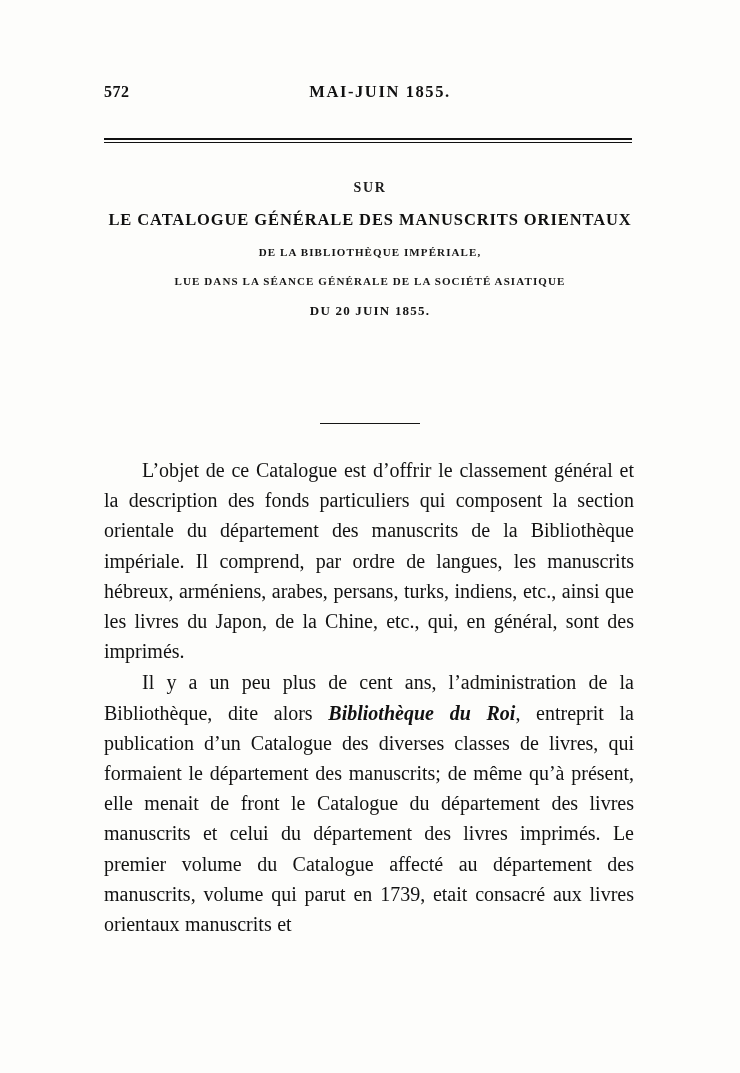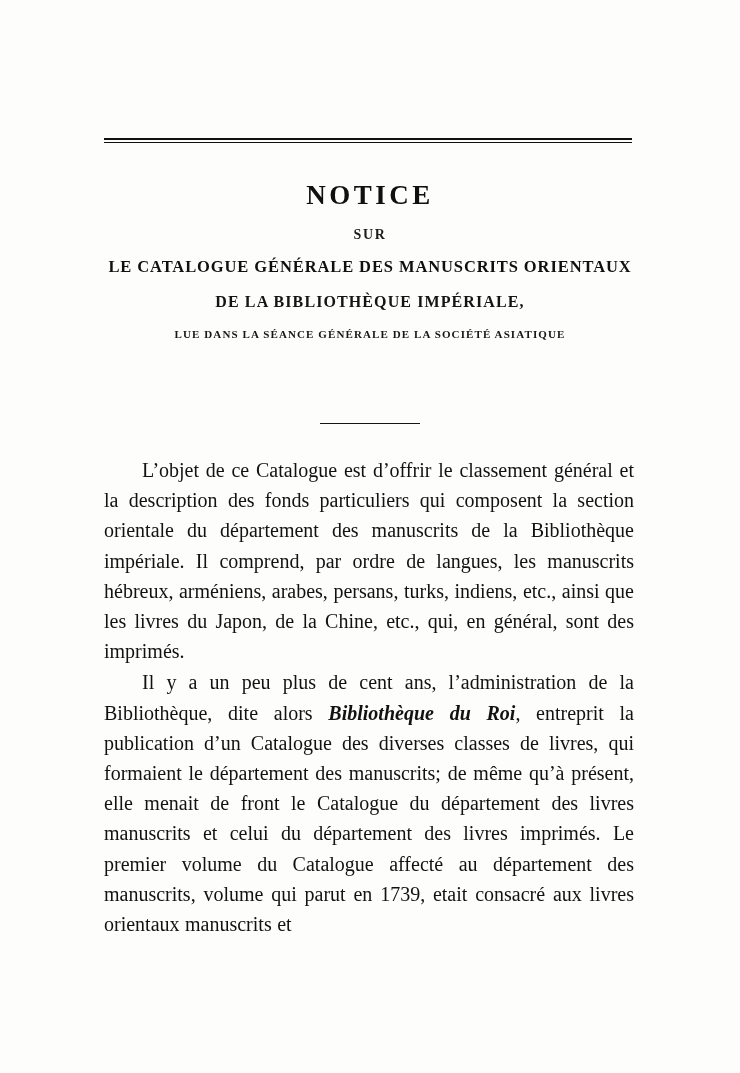"572" div.header-row { html: none -> <div> <div>572</div> <div>MAI-JUIN 1855.</div> </div> }
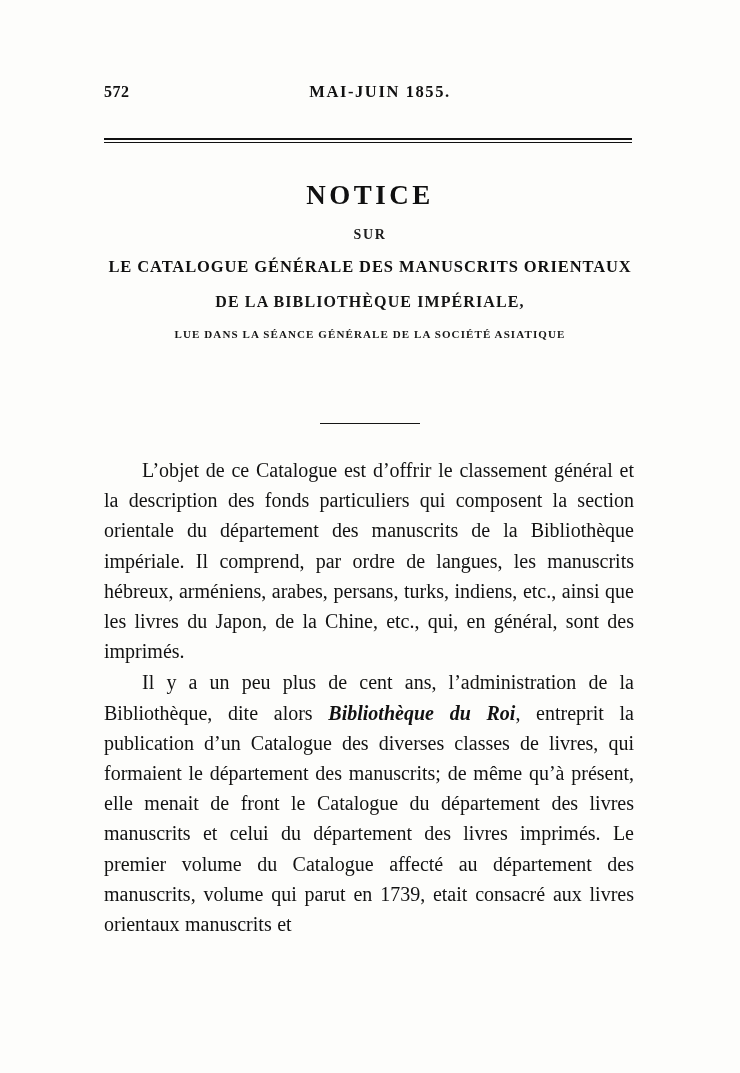"NOTICE" div.t-notice { html: <div>NOTICE</div> -> none }
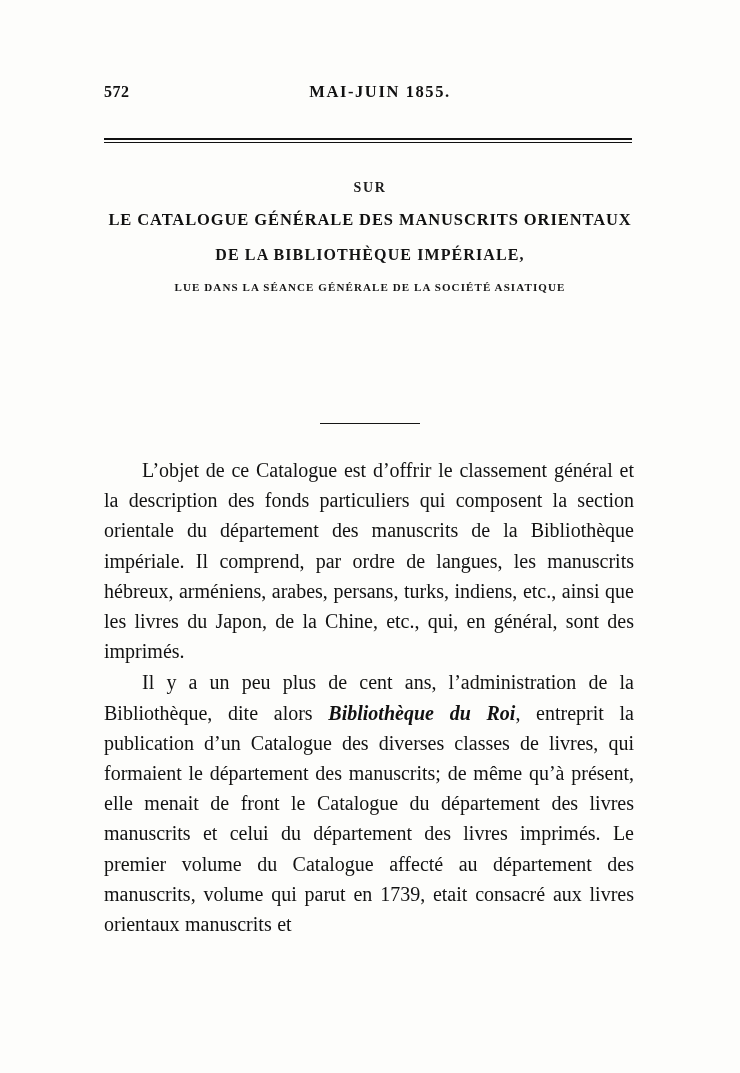"DE LA BIBLIOTHÈQUE IMPÉRIALE," .t-line2 { font-size: 16px -> 11px }
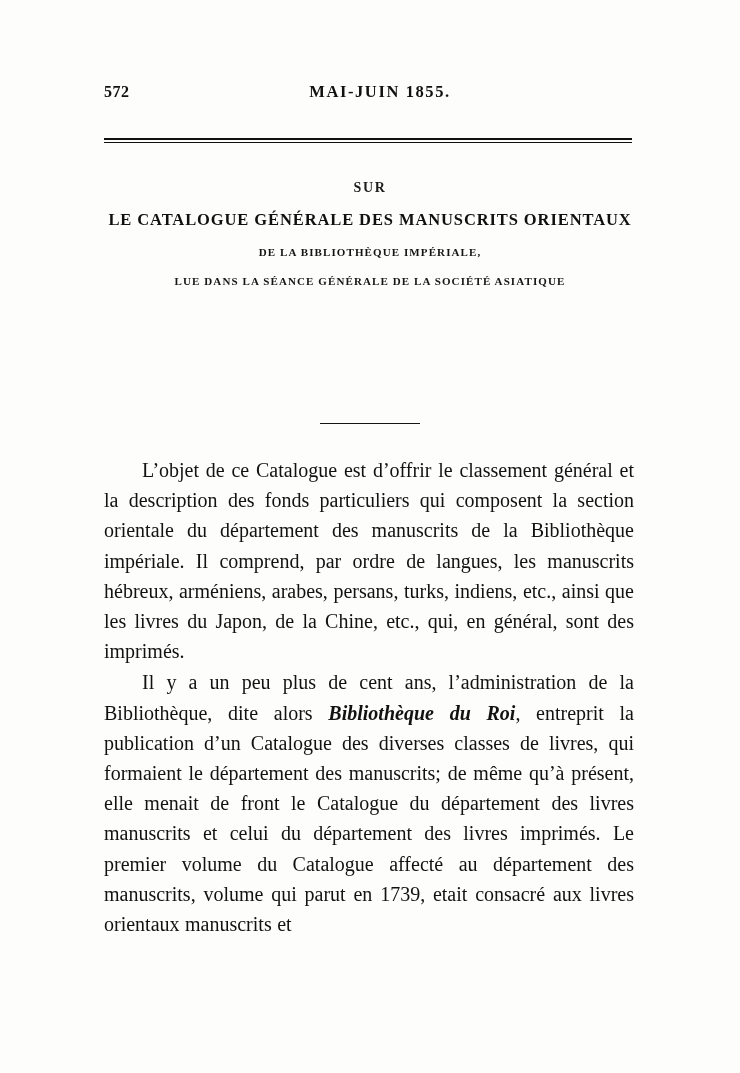"DU 20 JUIN 1855." div.t-line4 { html: none -> <div>DU 20 JUIN 1855.</div> }
